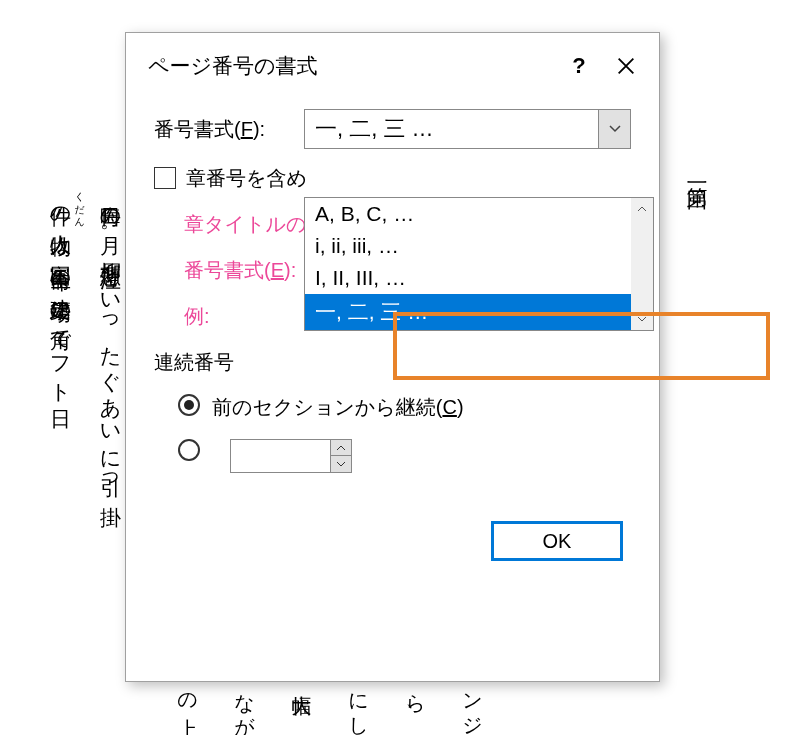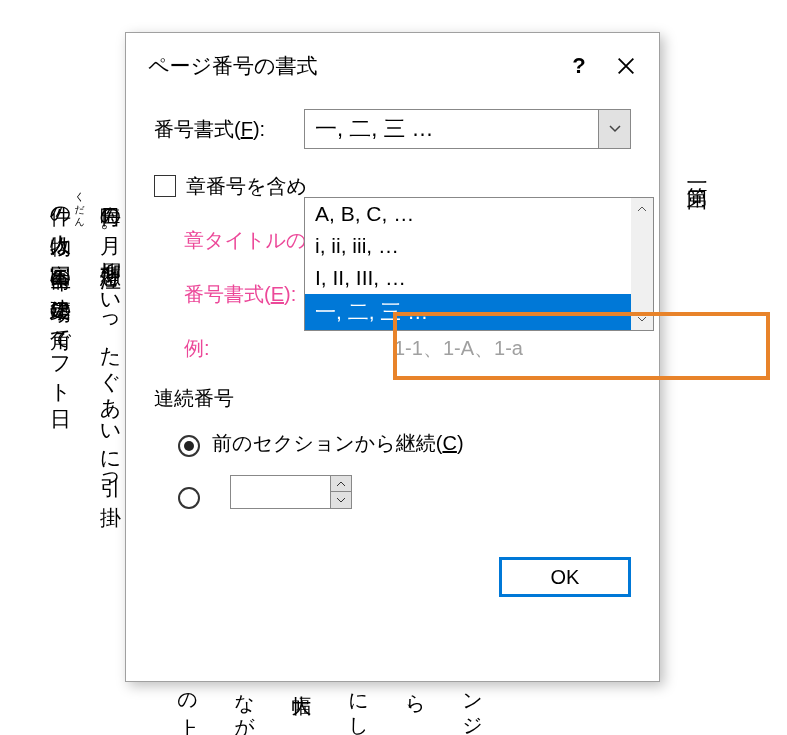"番号書式(F):" .row { margin-bottom: 20px -> 12px }
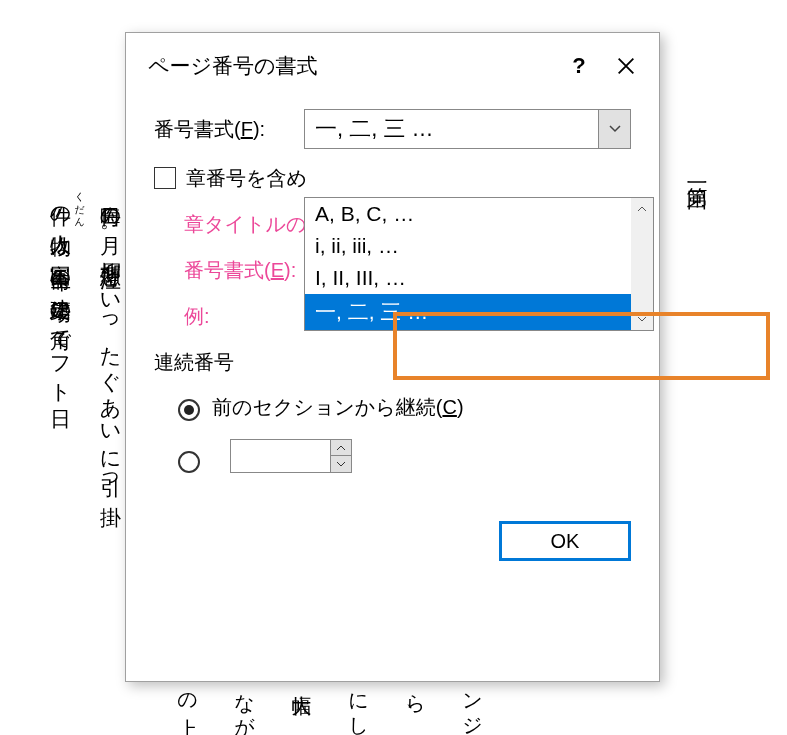"前のセクションから継続(C)" .radio-row { align-items: flex-end -> flex-start }
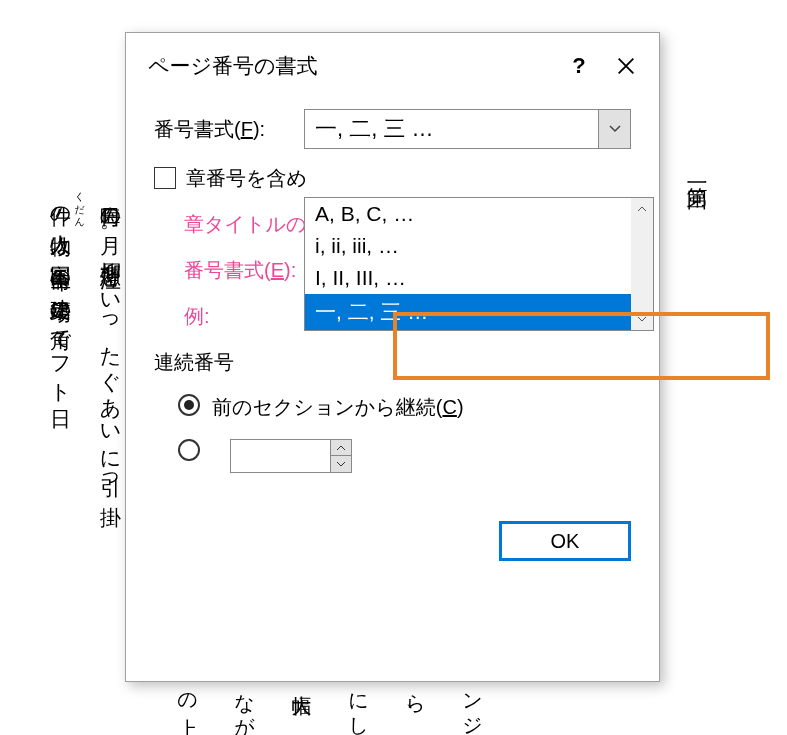"OK" .buttons { padding: 30px 28px 0 0 -> 30px 36px 0 0 }
